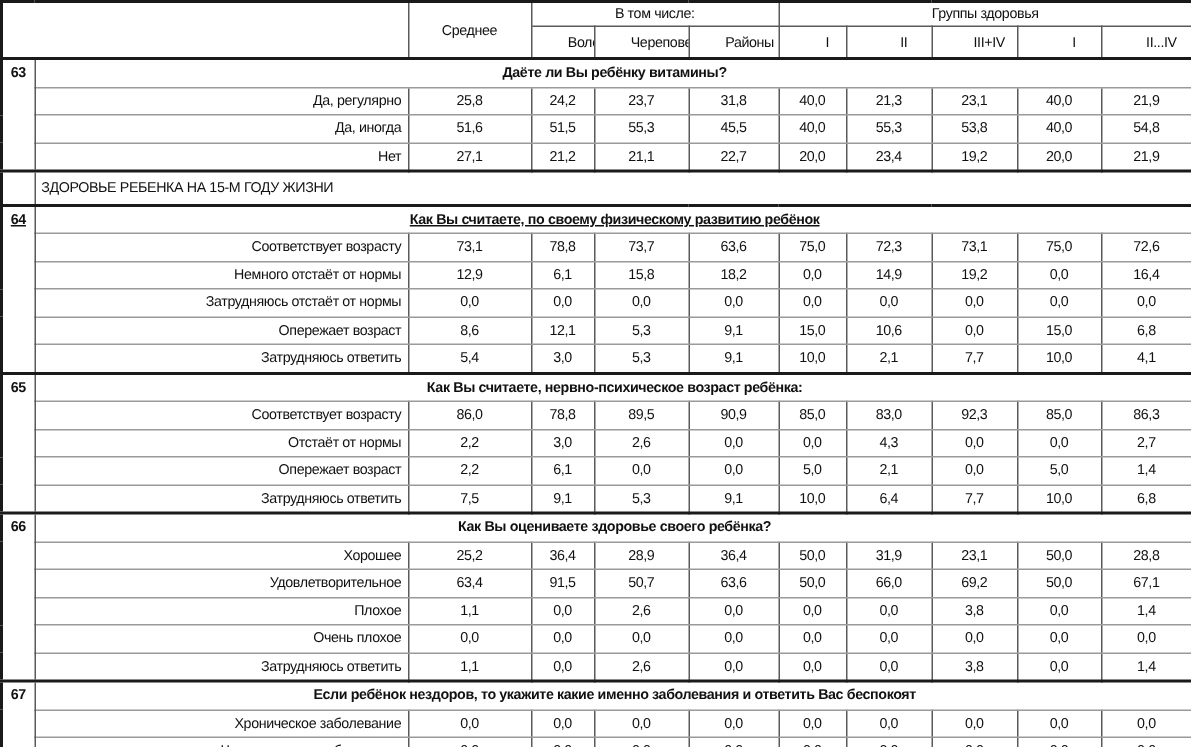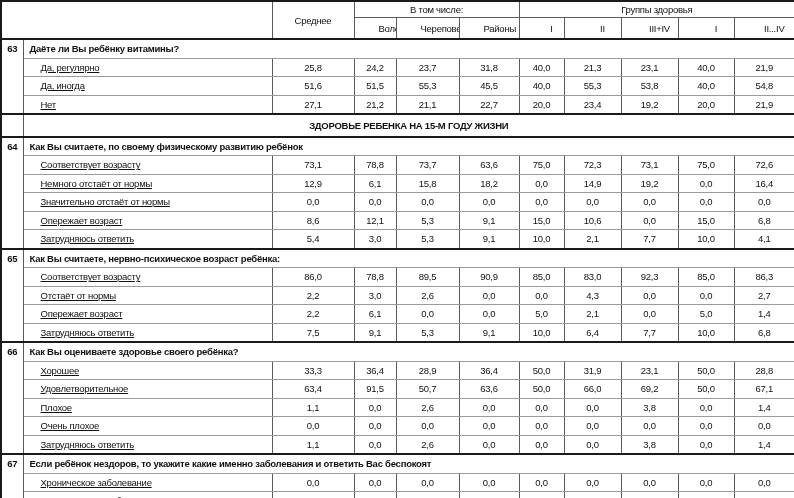"Даёте ли Вы ребёнку витамины?" td.question { text-align: left -> center }
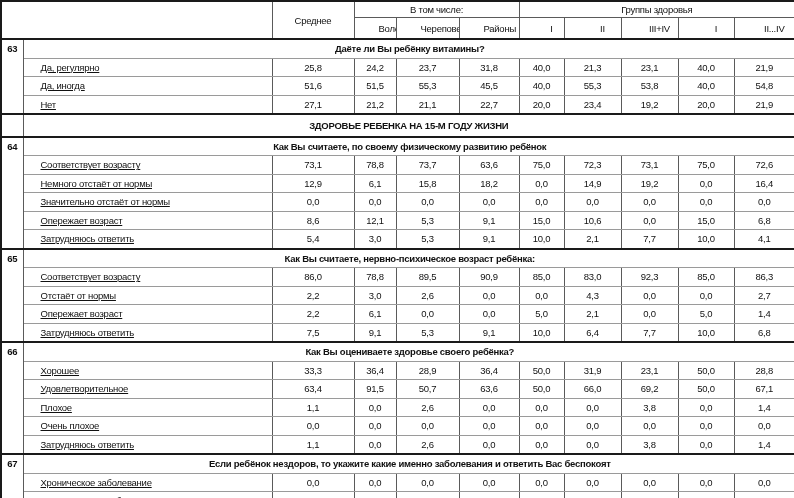"Да, регулярно" td.label { padding-left: 17px -> 6px; text-align: left -> right; text-decoration: underline -> none }
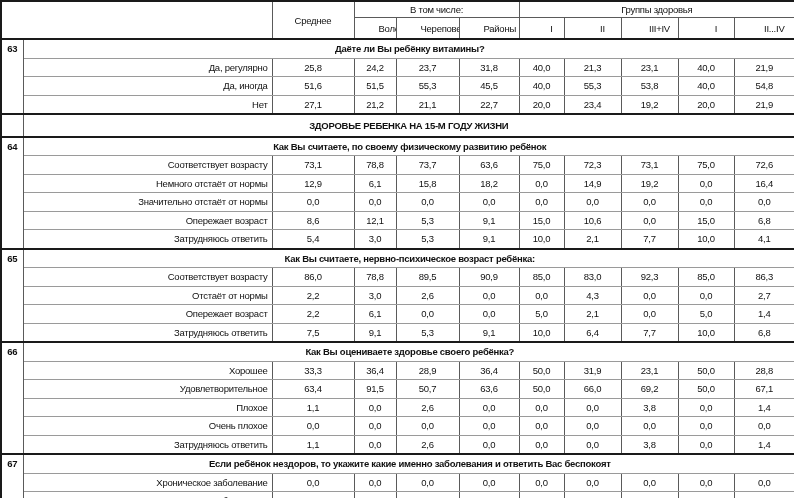"ЗДОРОВЬЕ РЕБЕНКА НА 15-М ГОДУ" td.section { font-weight: bold -> normal; text-align: center -> left }
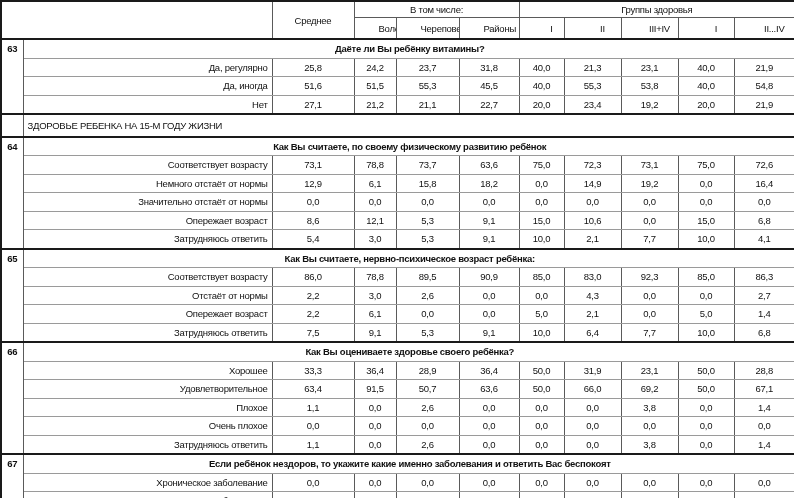"64" tr.section-row + tr td { text-decoration: none -> underline }
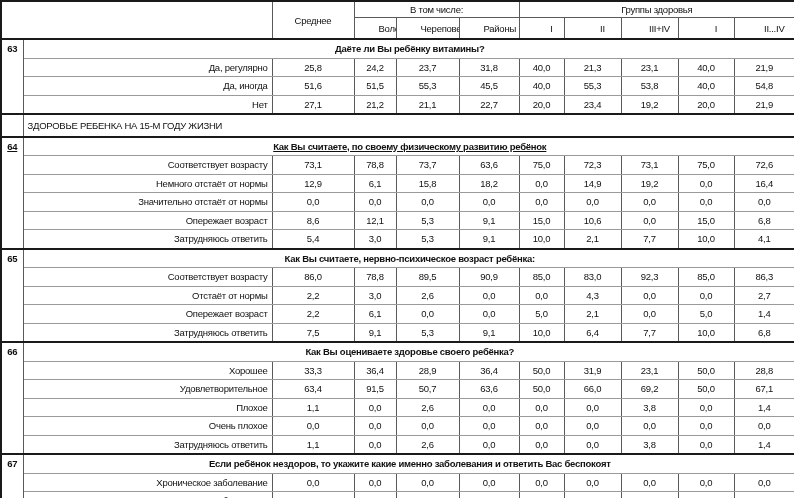"Значительно отстаёт от нормы" td.label { text: Значительно -> Затрудняюсь }
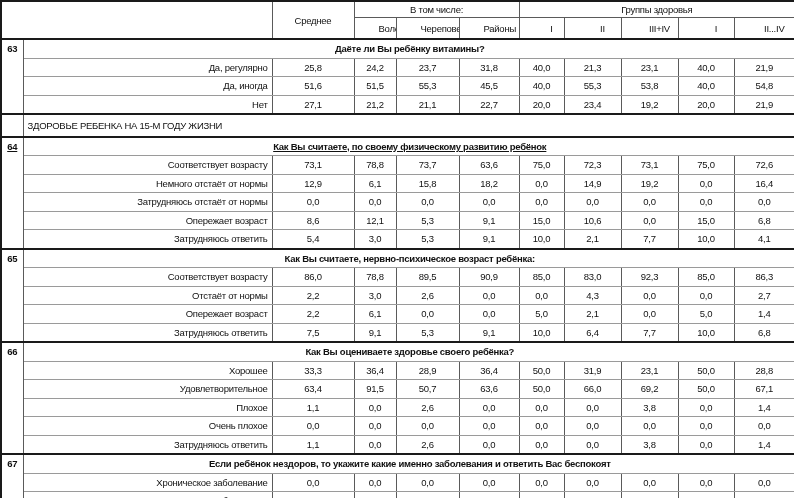"33,3" td.val { text: 33,3 -> 25,2 }
